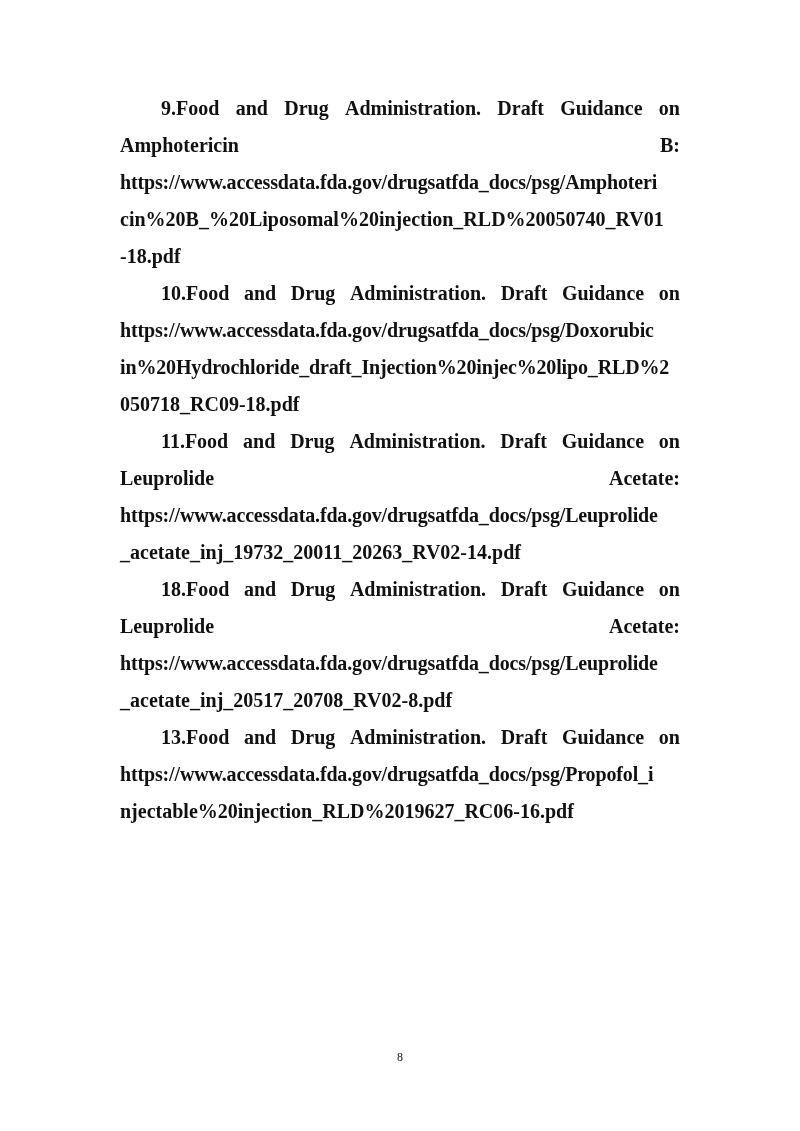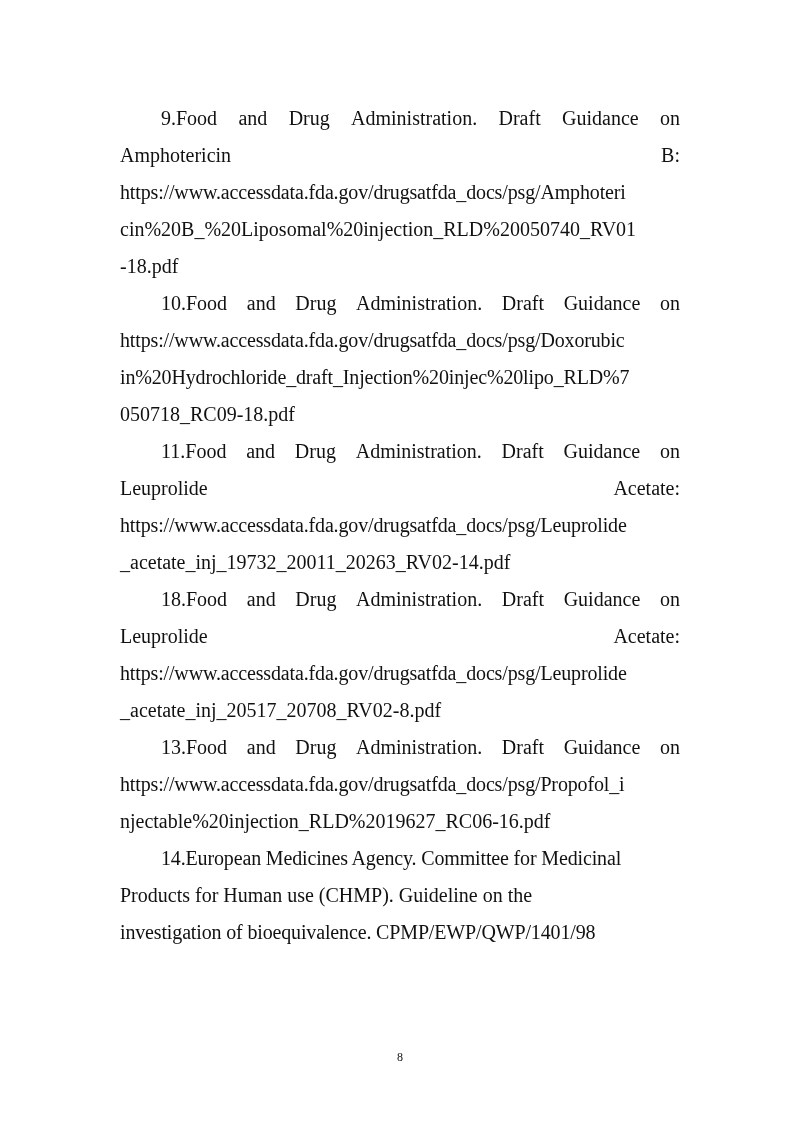"9.Food" .page { font-weight: none -> bold; top: 100px -> 90px }
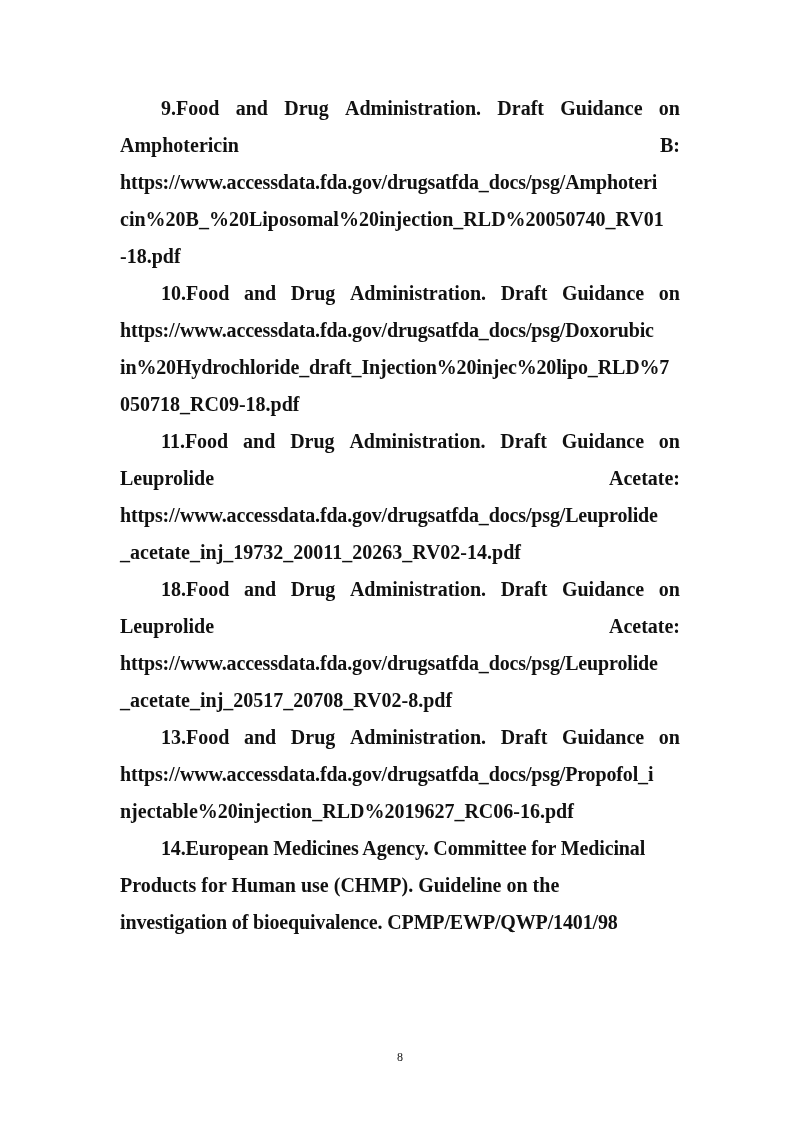"in%20Hydrochloride_draft_Injection%20inj" div.line { text: RLD%7 -> RLD%2 }
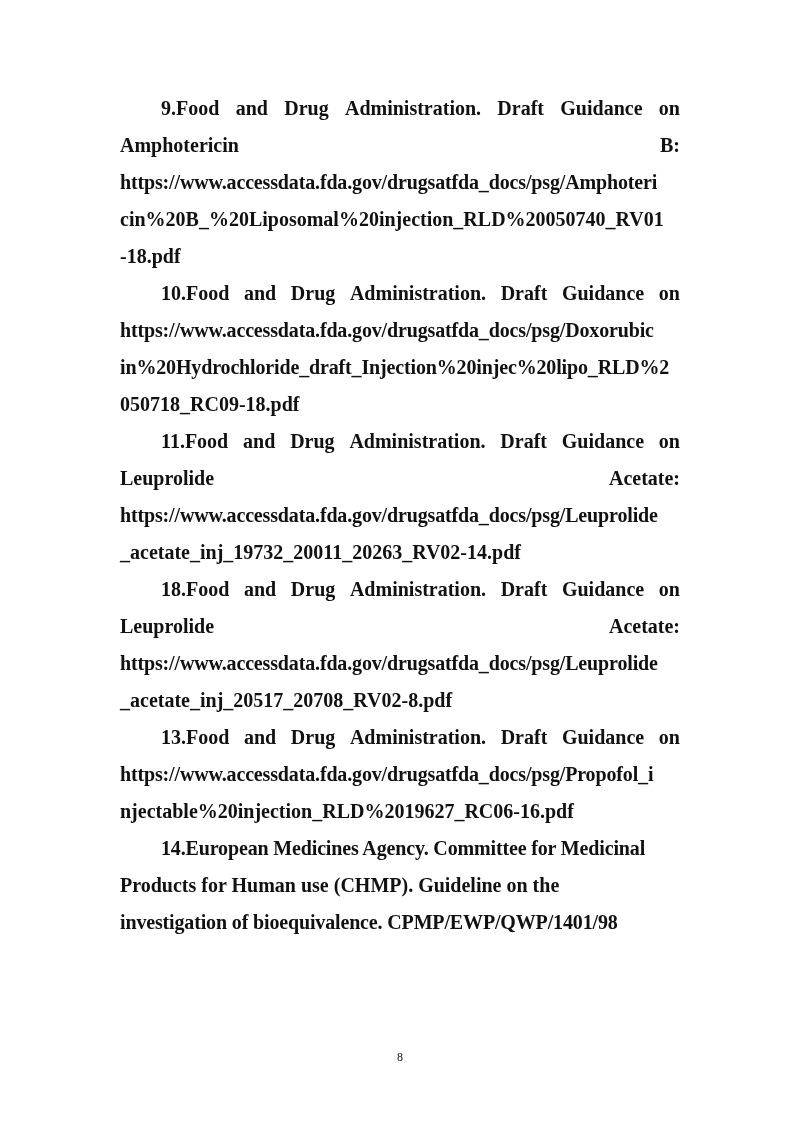"14.European Medicines Agency. Committee" div { html: <div> <div>14.European Medicines Agency. Committee for Medicinal</div> <div>Products for Human use (CHMP). Guideline on the</div> <div>investigation of bioequivalence. CPMP/EWP/QWP/1401/98</div> </div> -> none }
